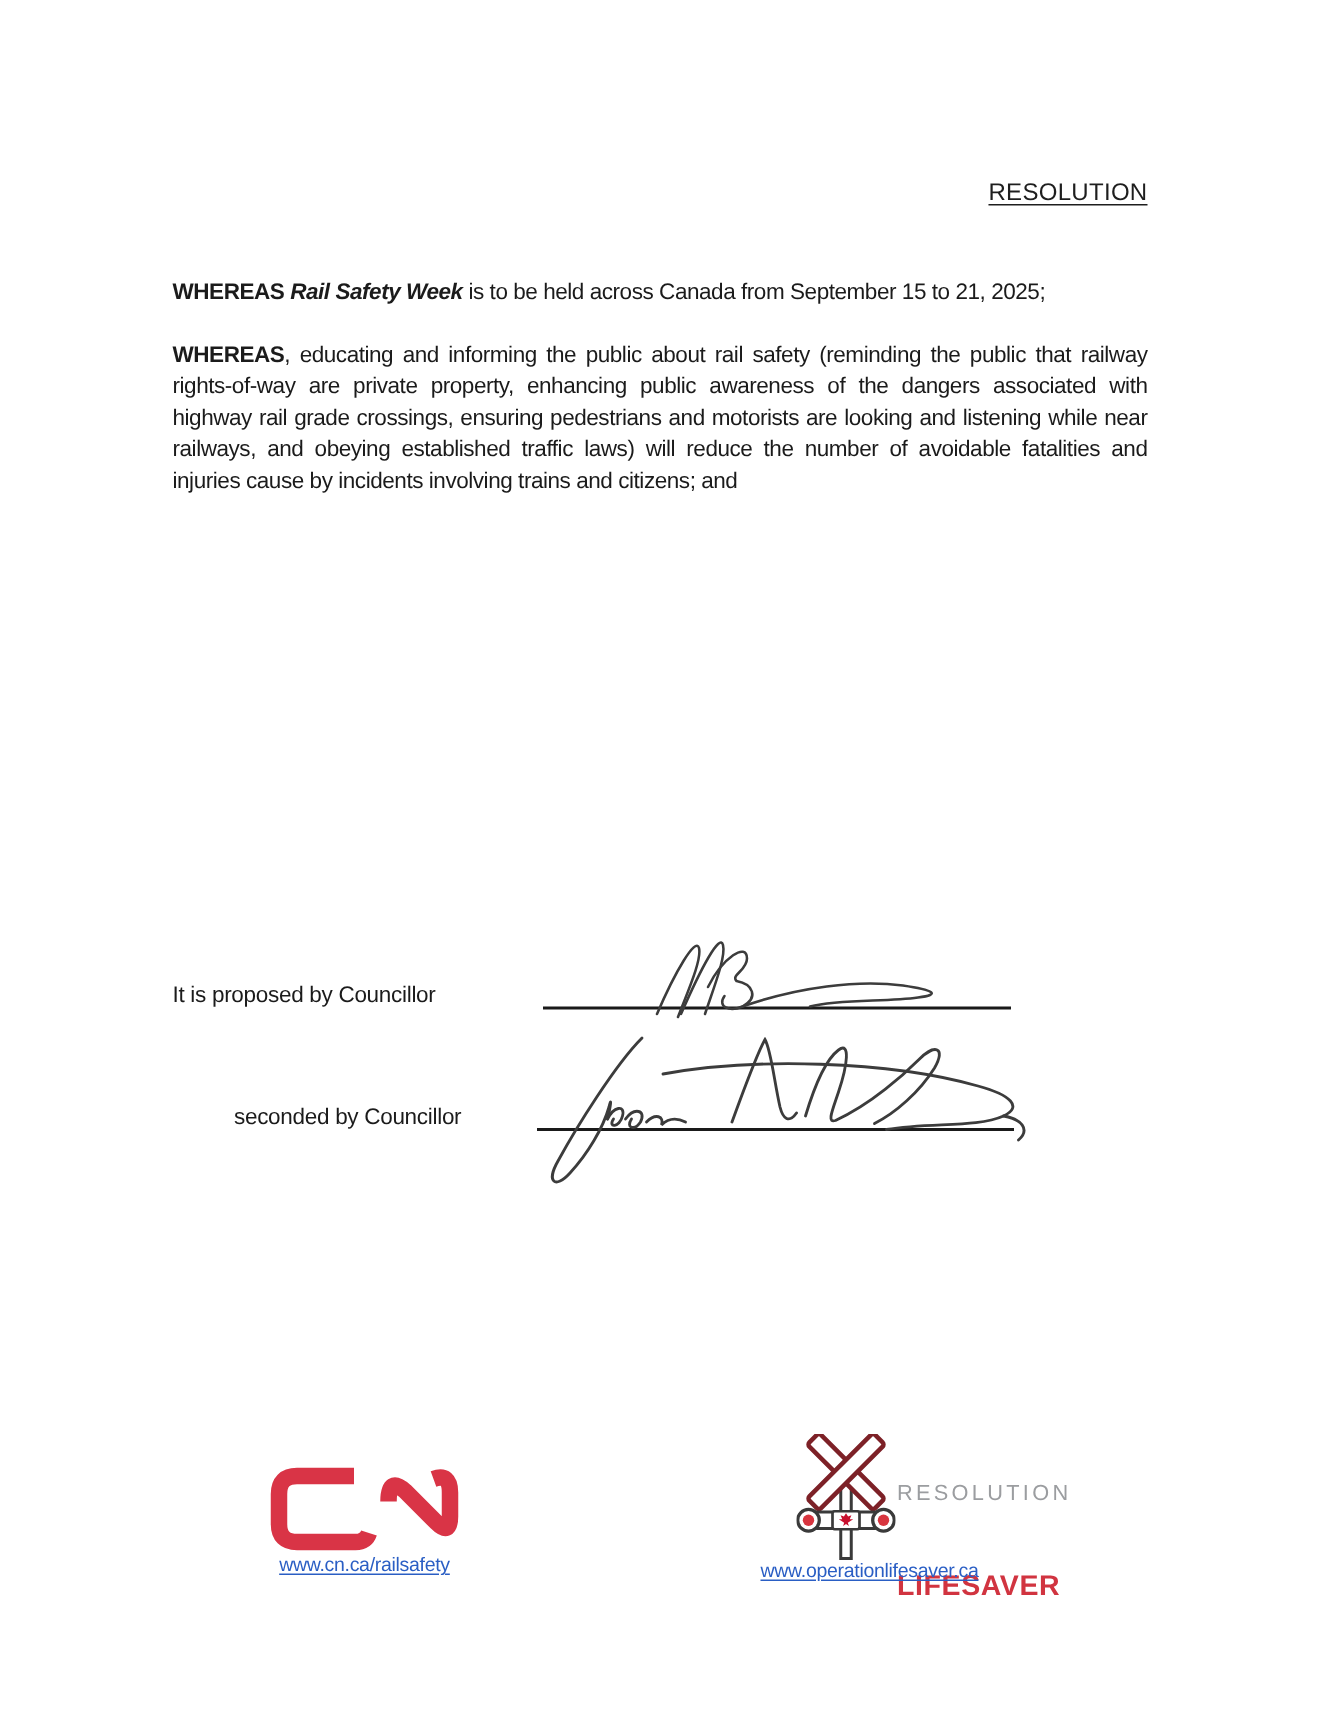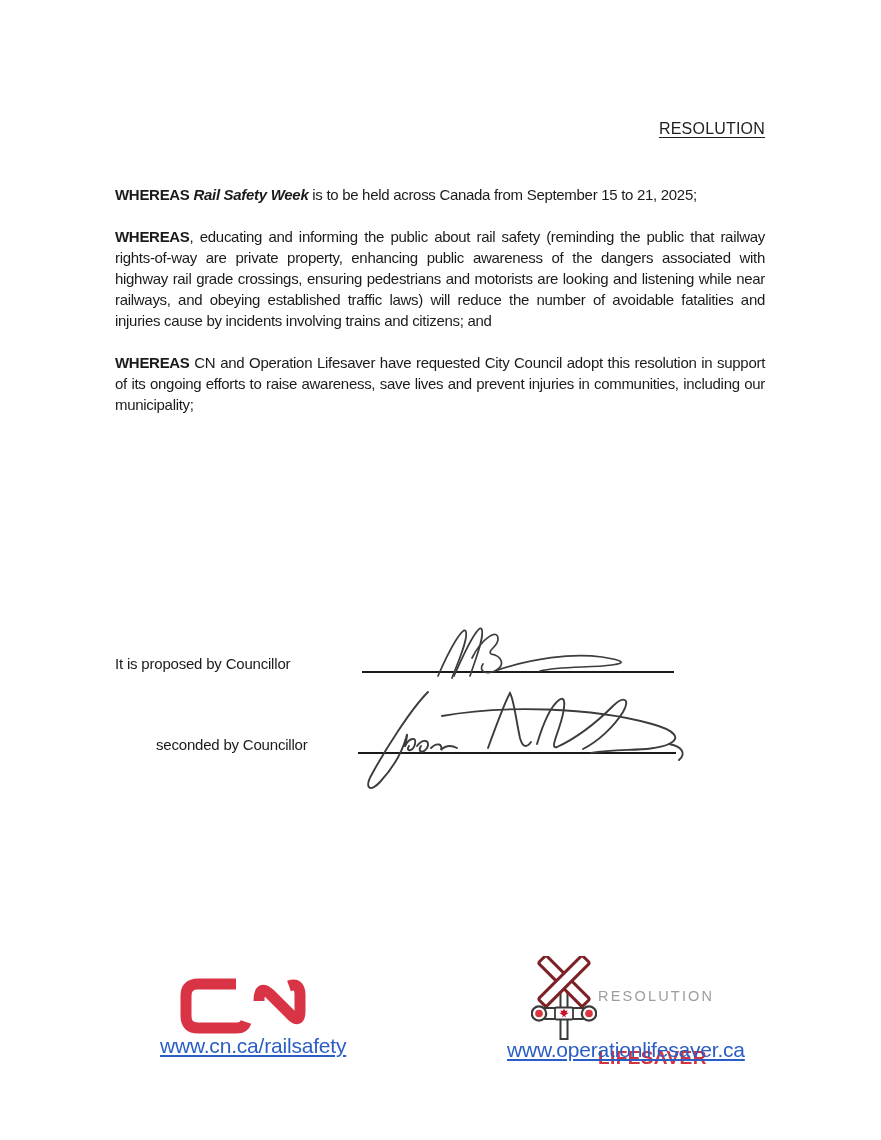"WHEREAS CN and Operation Lifesaver" p.par { html: <p><span>WHEREAS</span><span> CN and Operation Lifesaver have requested City Council adopt this resolution in support of its ongoing efforts to raise awareness, save lives and prevent injuries in communities, including our municipality;</span></p> -> none }
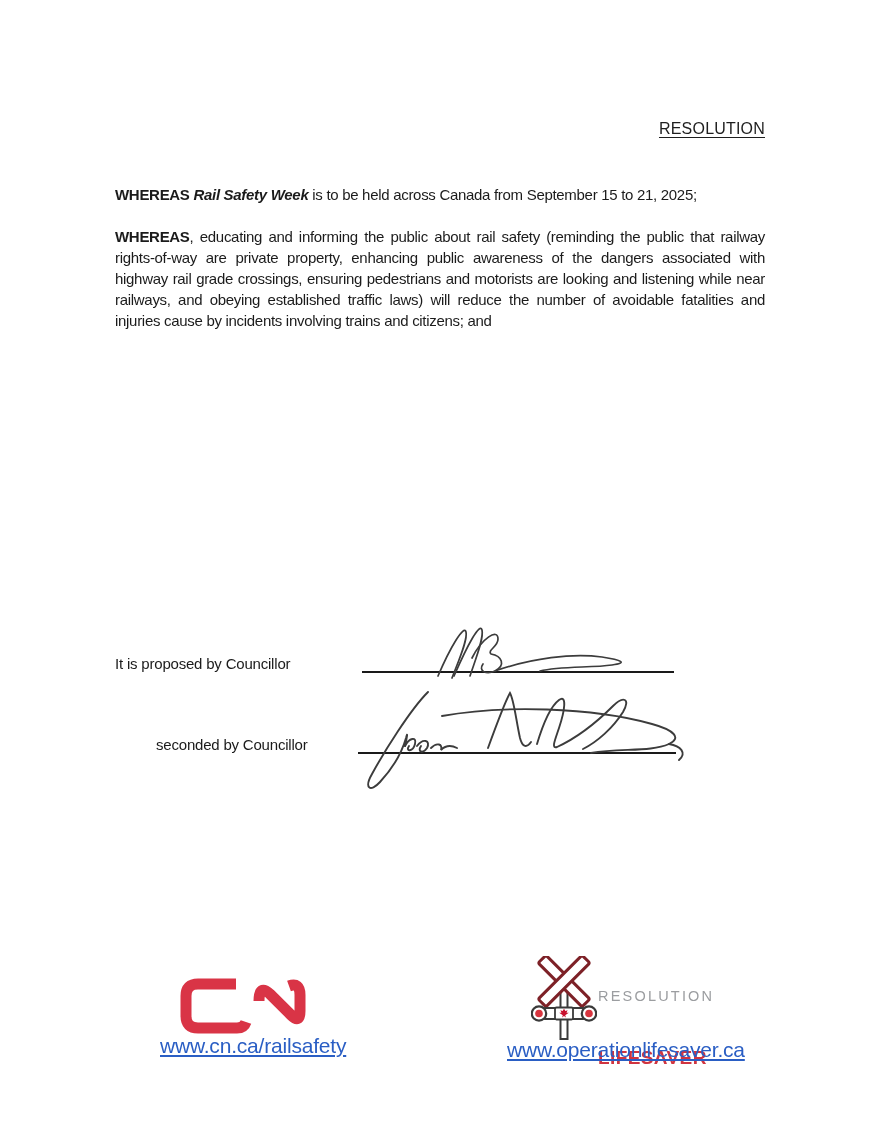"www.cn.ca/railsafety" .footer-link { font-size: 21px -> 13px }
